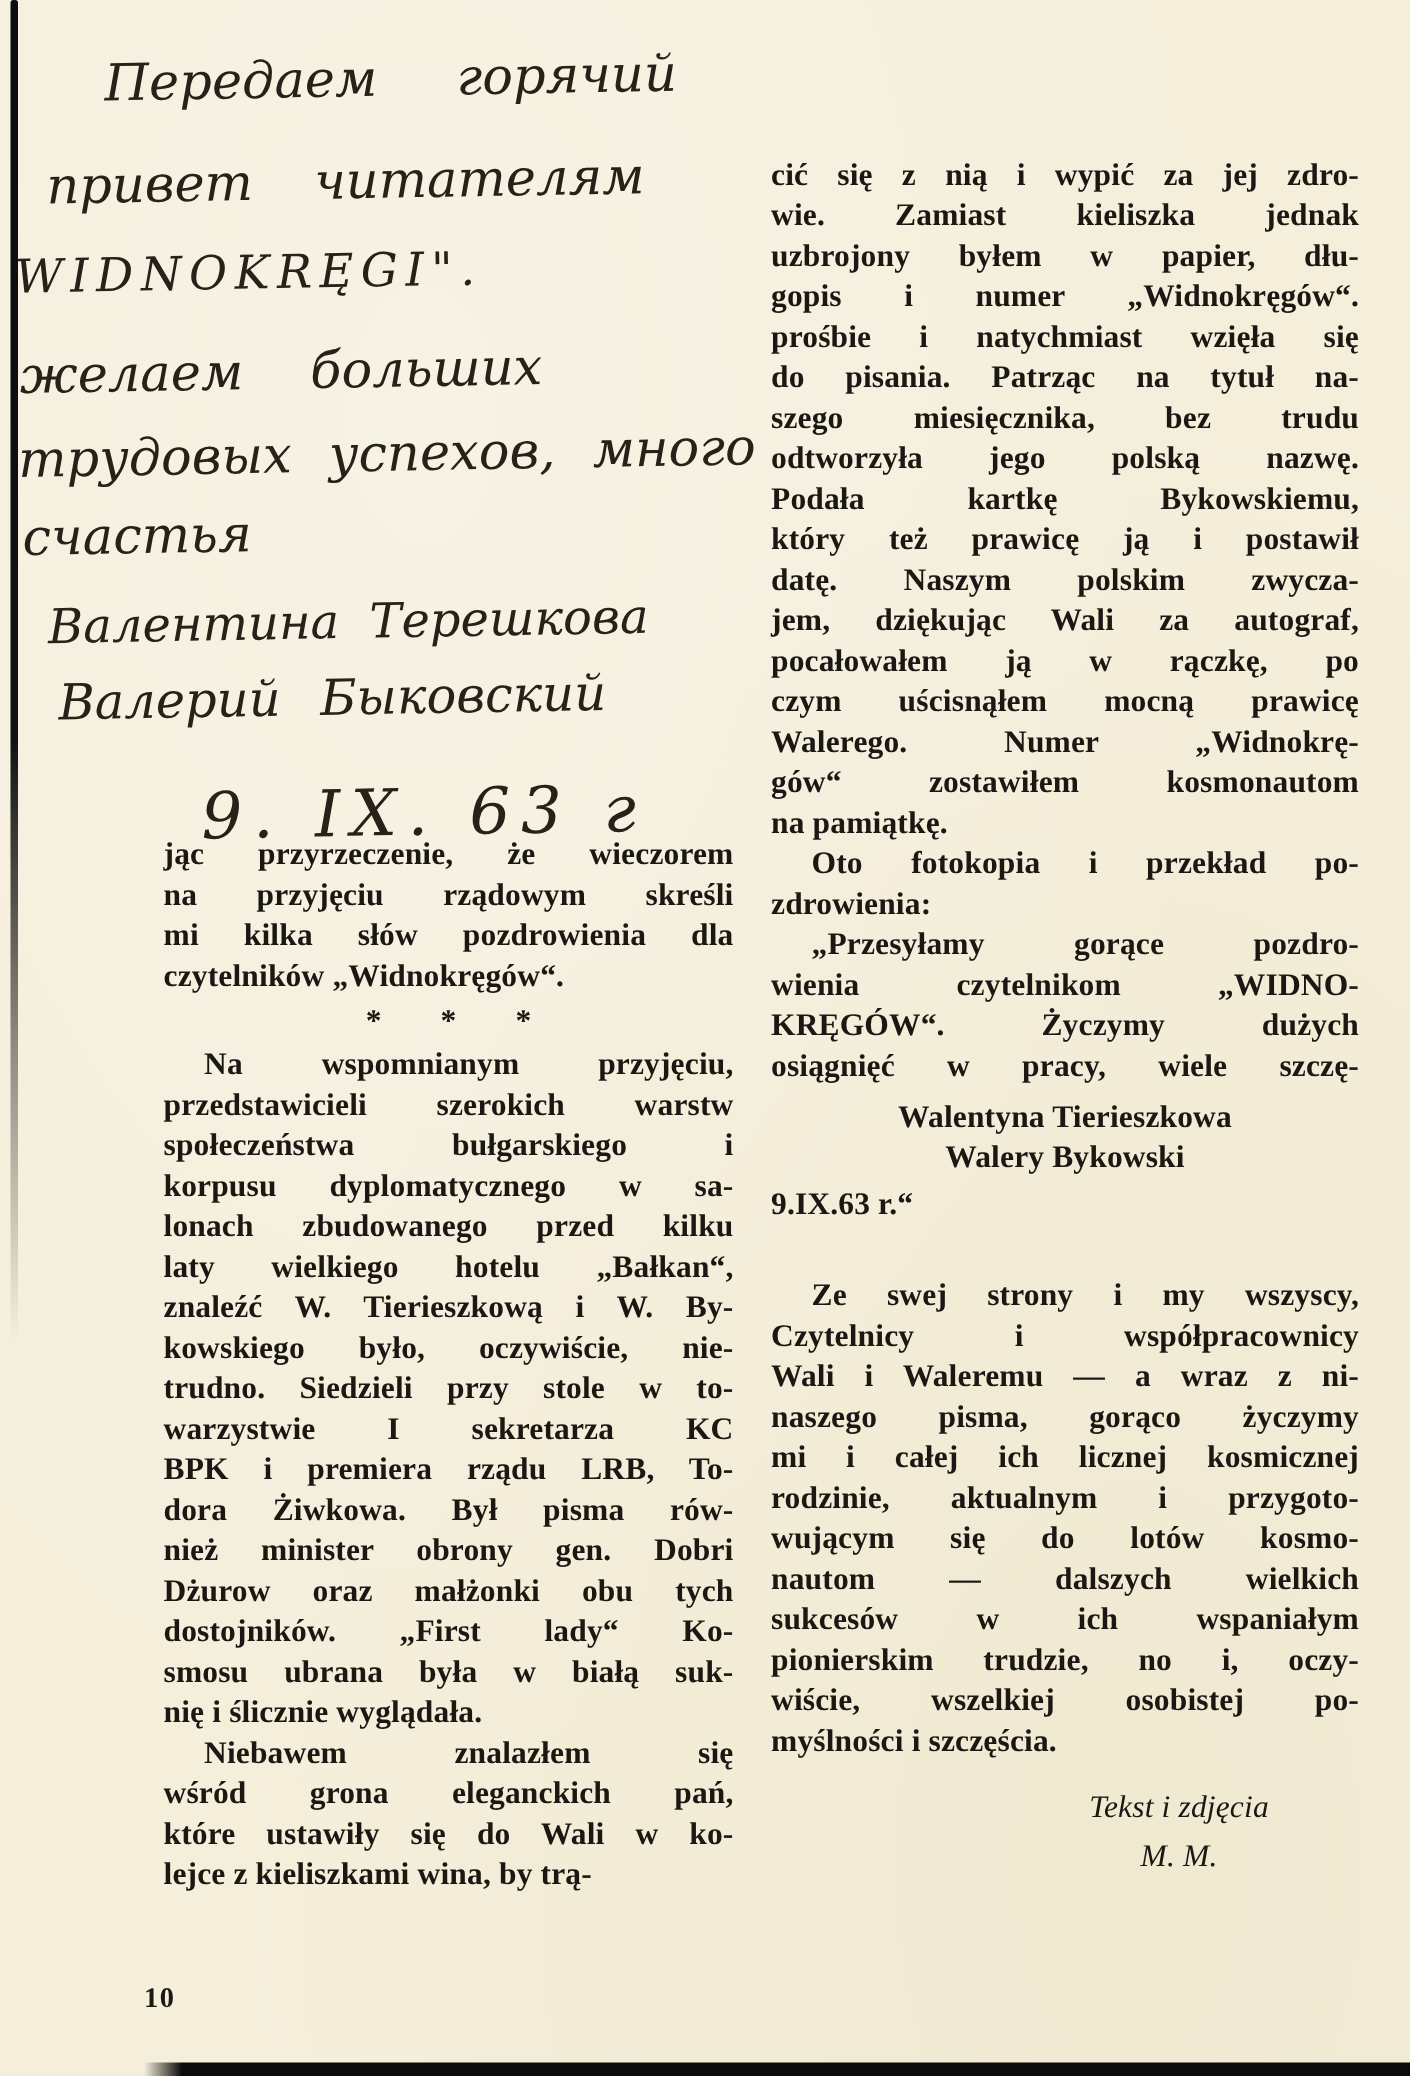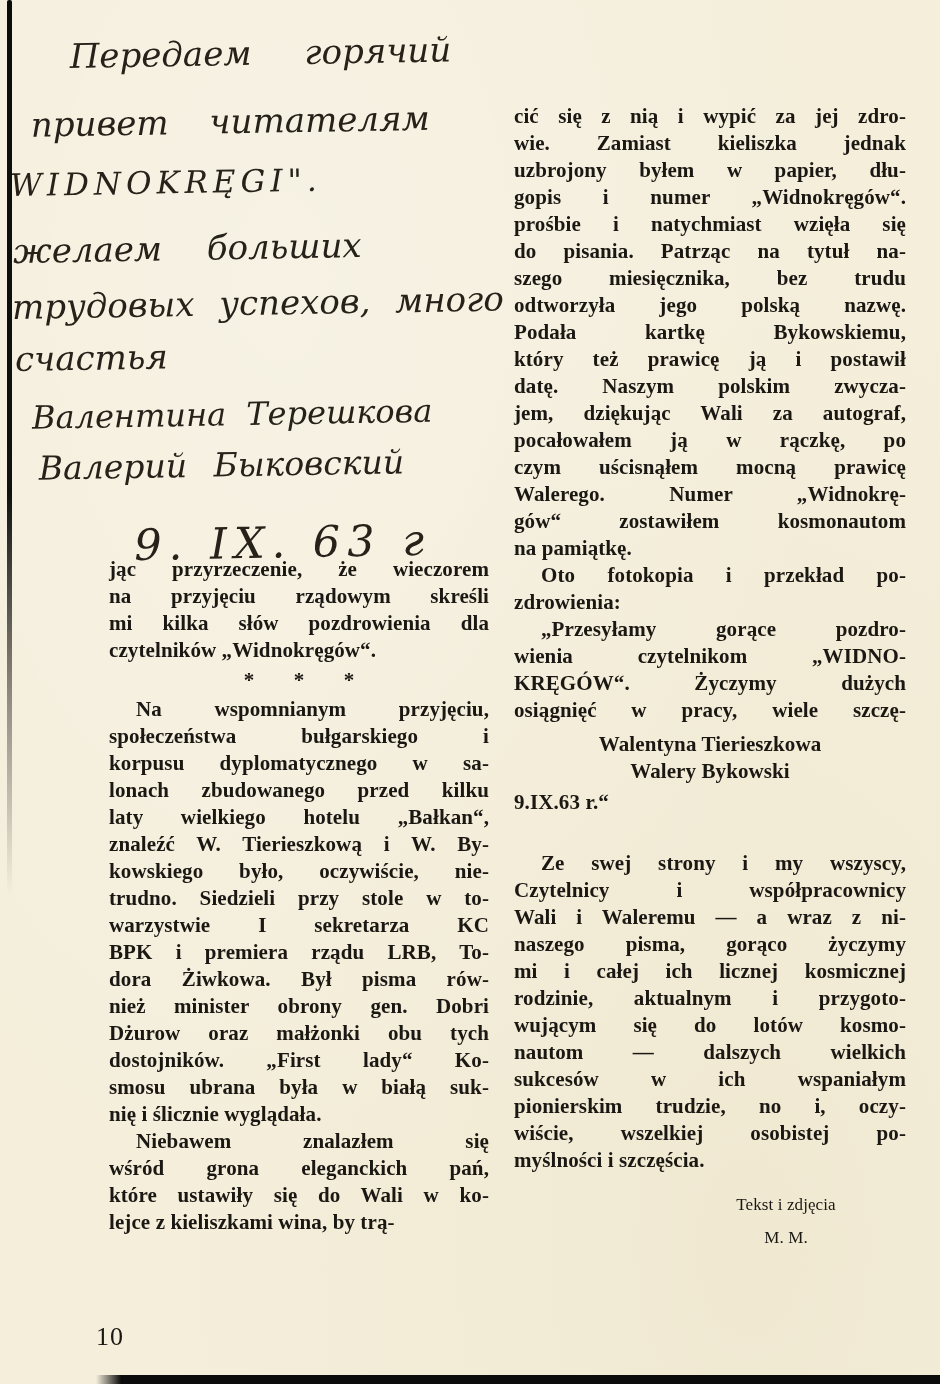"przedstawicieli szerokich warstw" div.line { html: none -> <div>przedstawicieli szerokich warstw</div> }
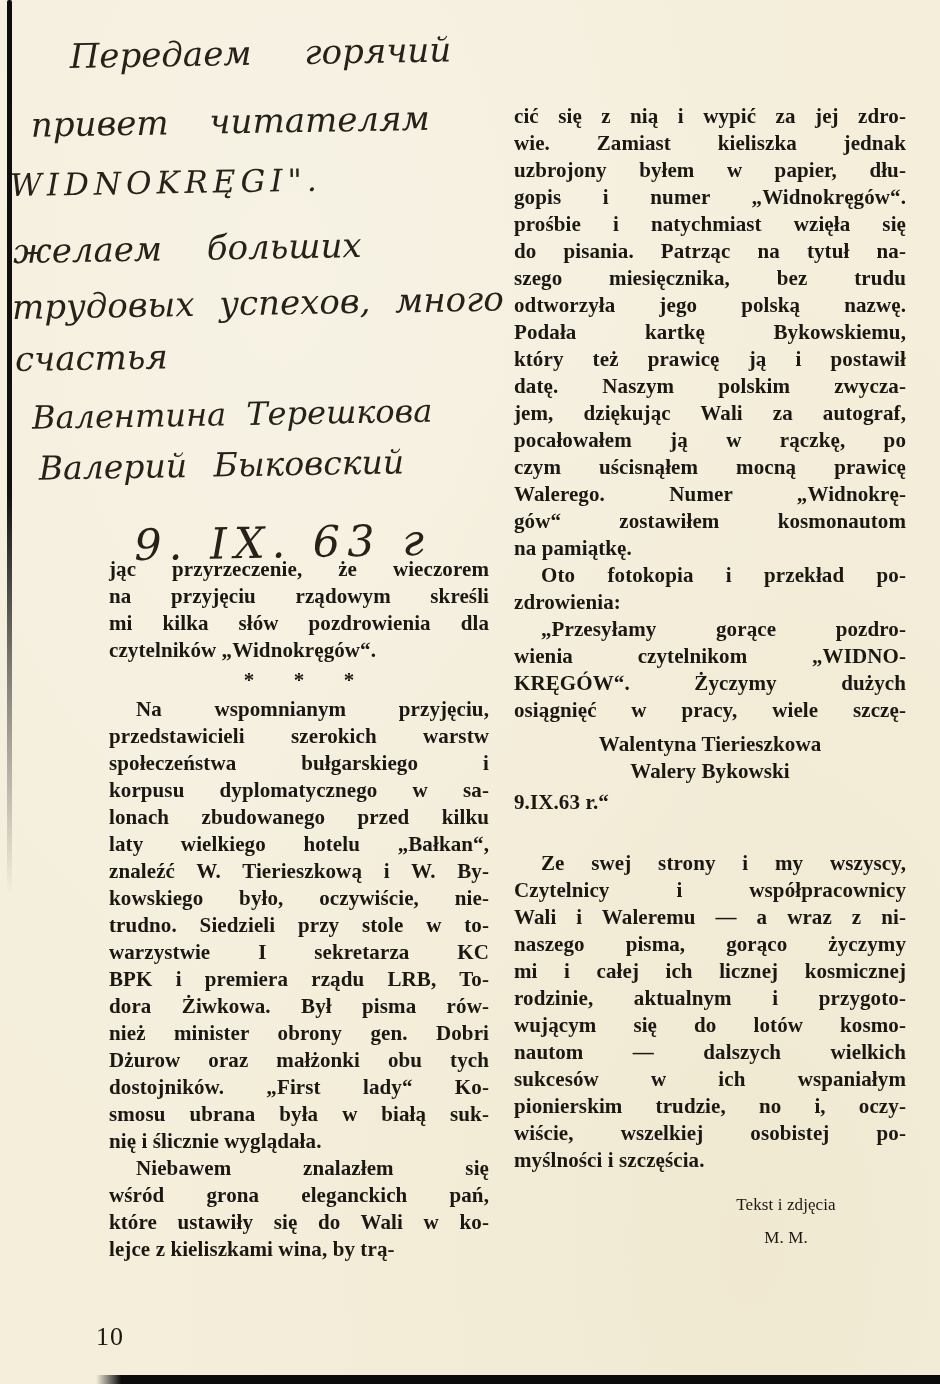"Tekst i zdjęcia" .para[data-pname="credit"] { font-size: 17px -> 21px; font-style: none -> italic }
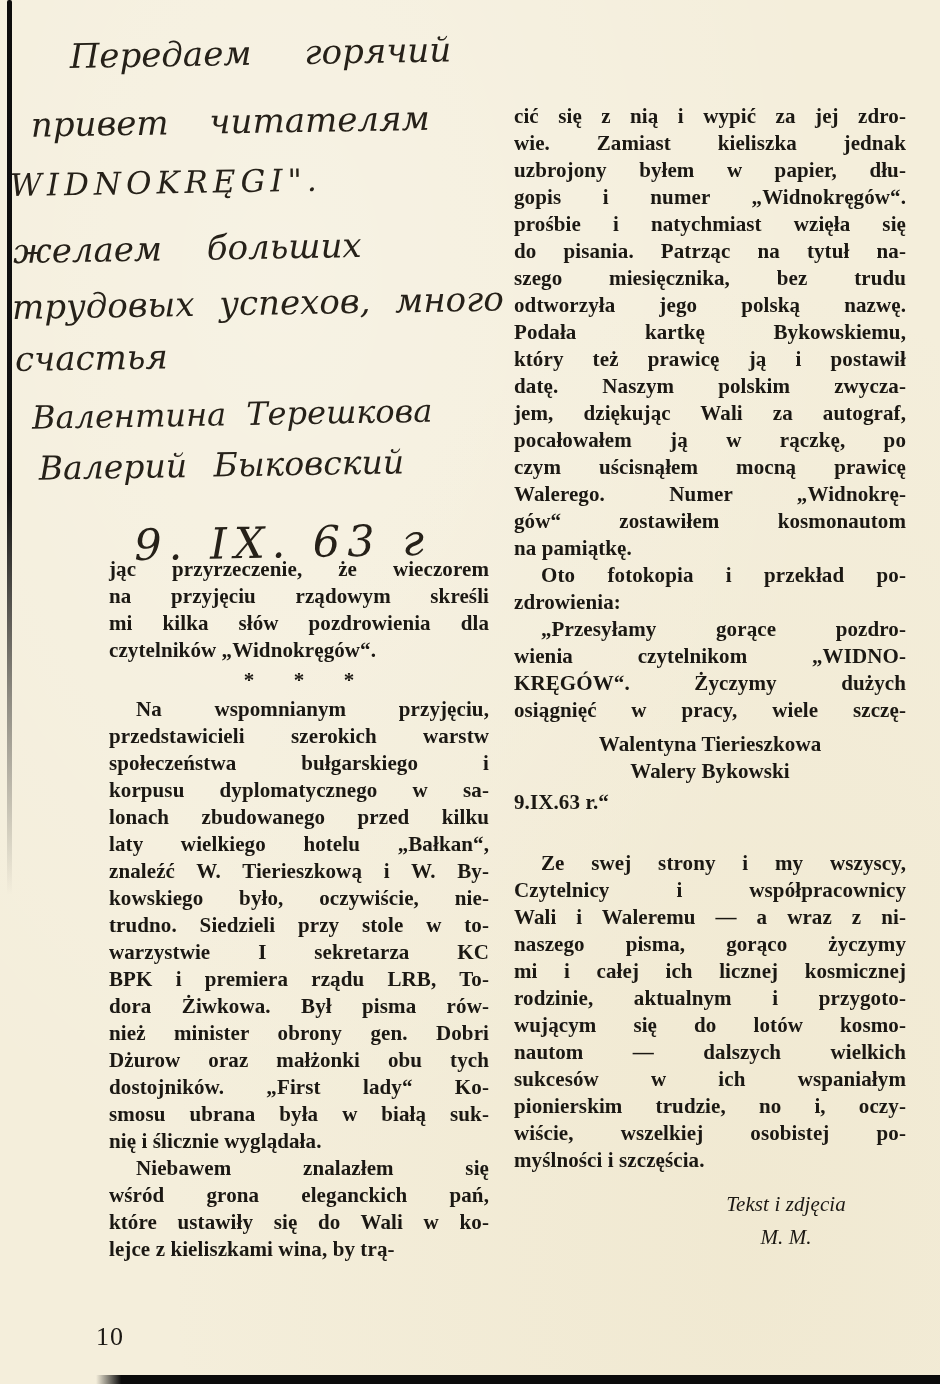"10" .page-number { font-size: 26px -> 19px; font-weight: normal -> bold }
